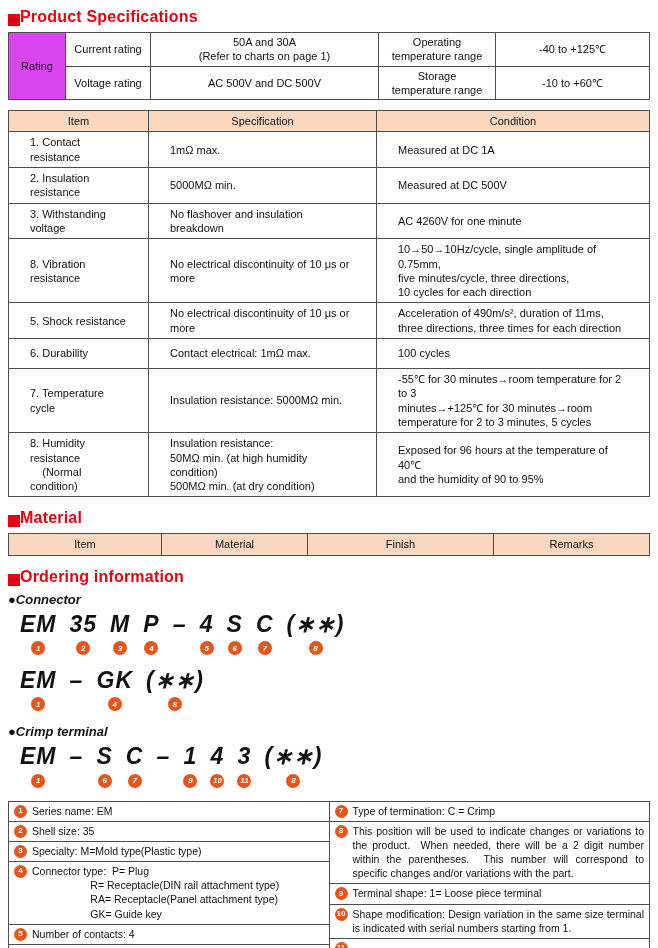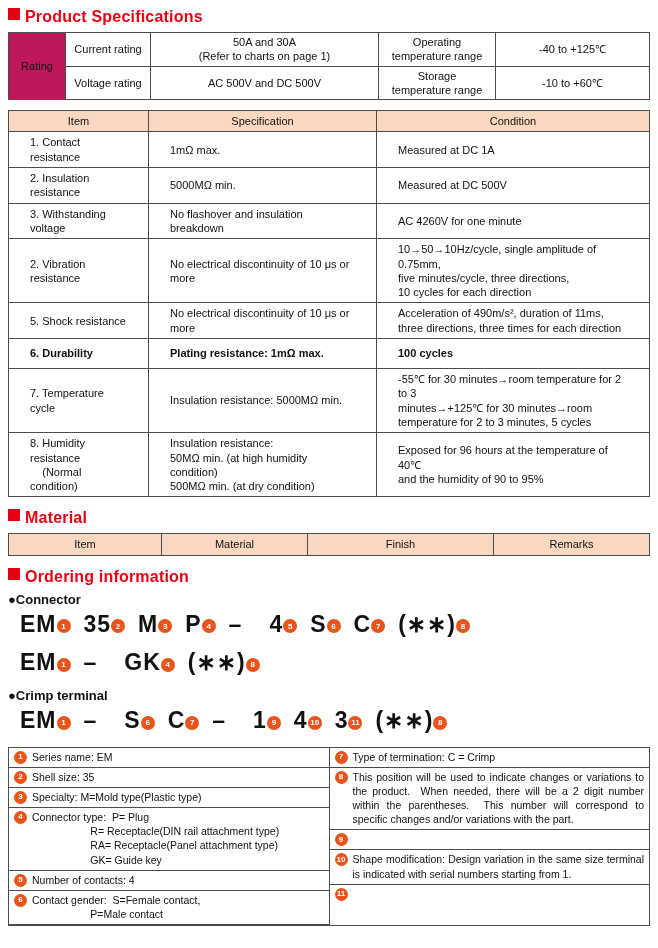"Product Specifications" .section-title { align-items: flex-start -> flex-end; gap: 5px -> none }
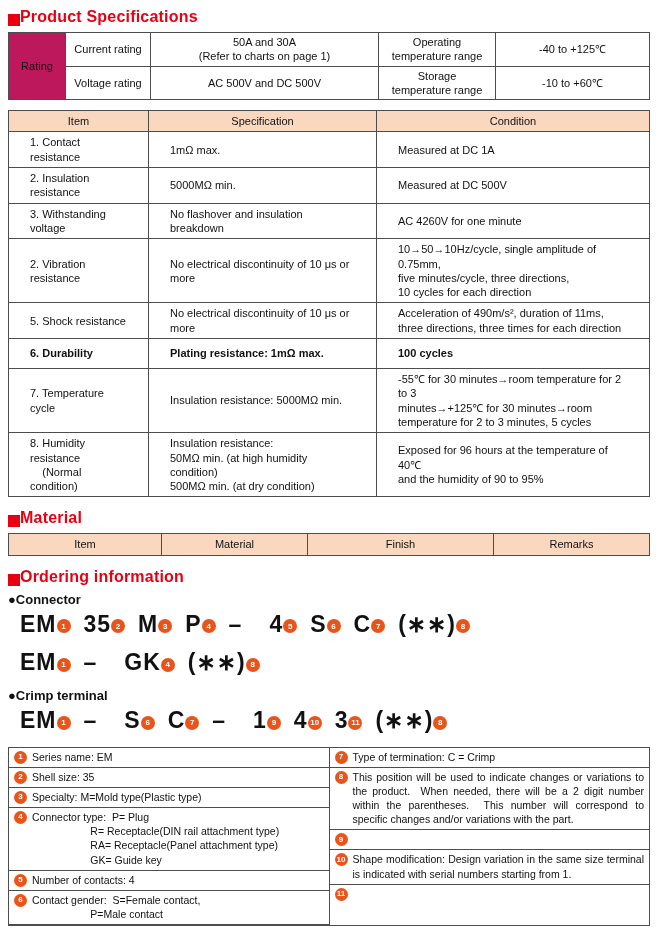"Rating" .hdr { background: #be185d -> #d946ef }
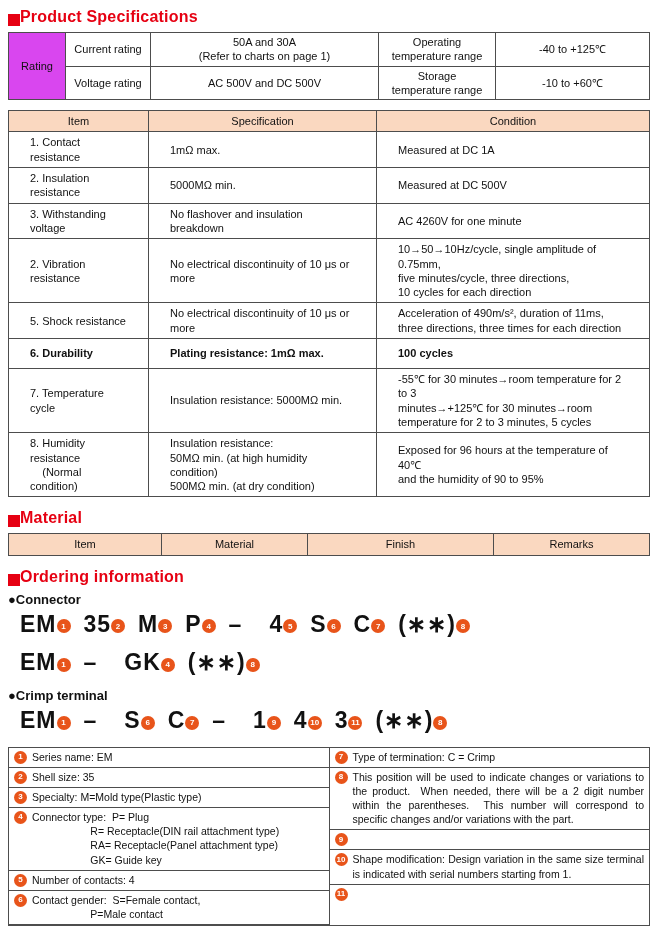"2. Vibration resistance" td { text: 2 -> 8 }
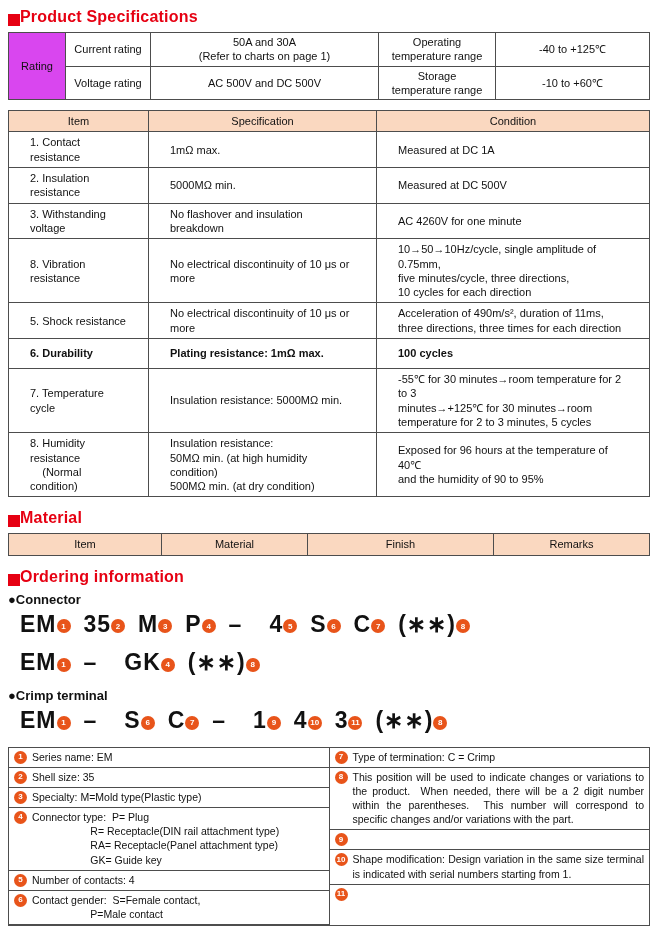"6. Durability" tr.h-tall td { font-weight: bold -> none }
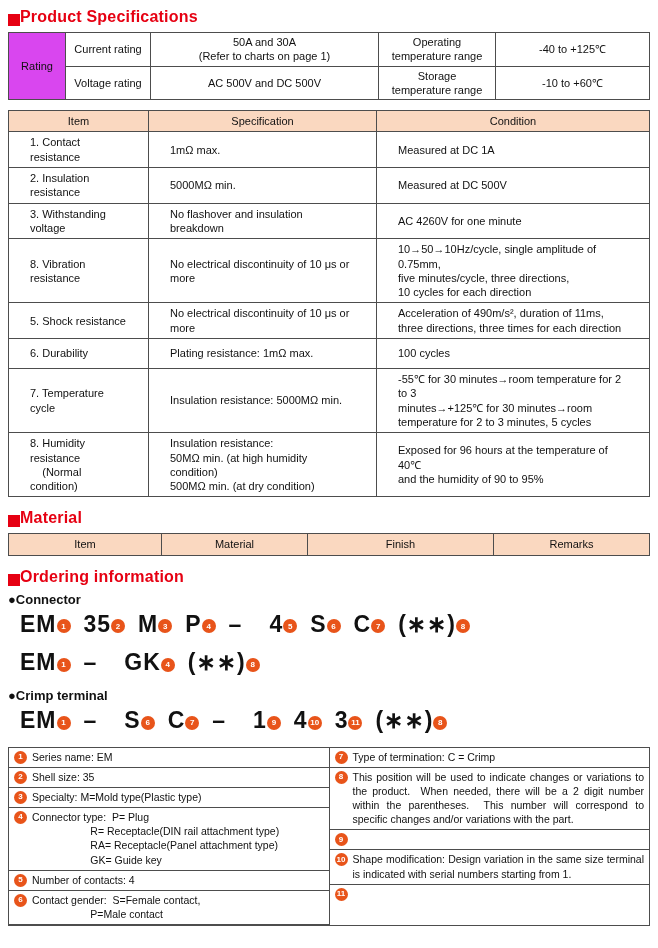"Plating resistance: 1mΩ max." td { text: Plating resistance -> Contact electrical }
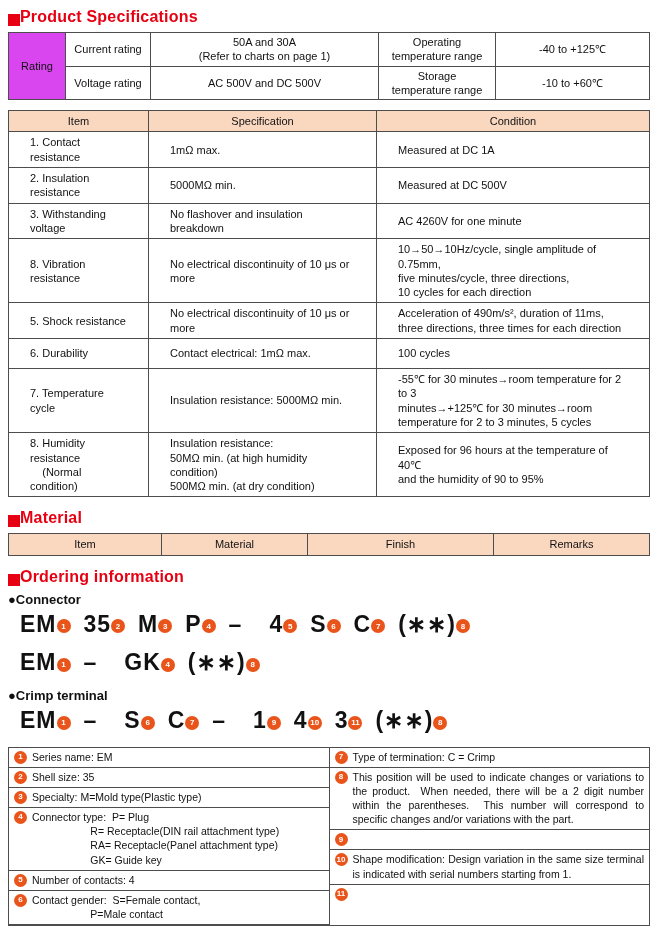"●Connector" .order-group { font-style: none -> italic }
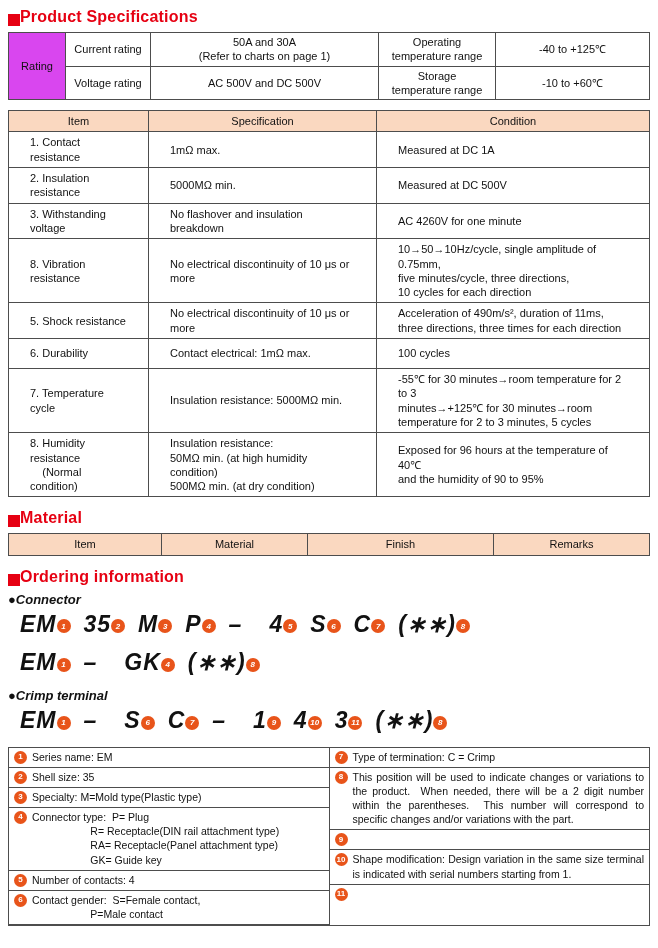"EM" .seg { flex-direction: row -> column }
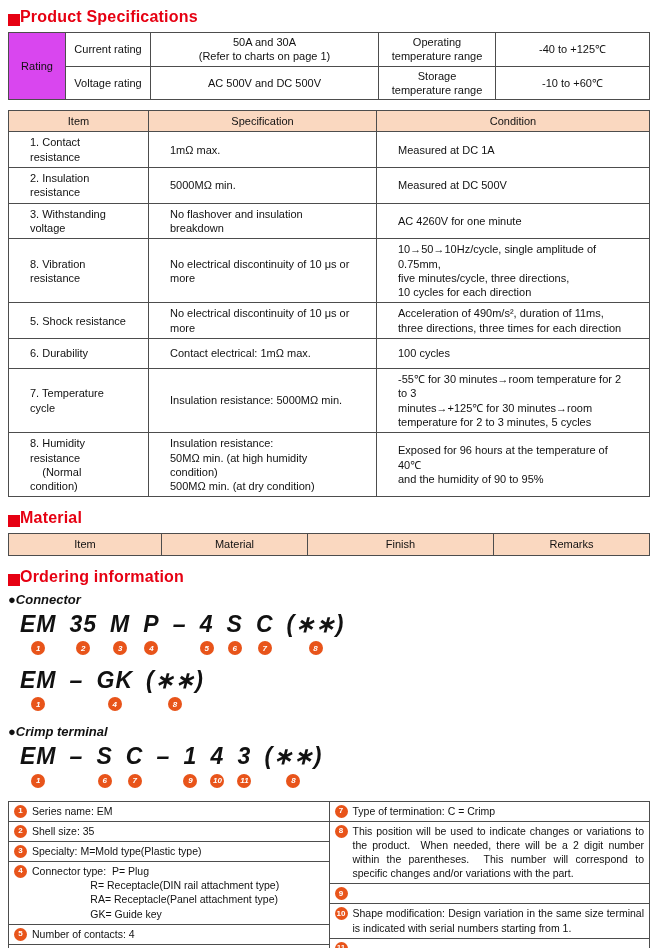"Terminal shape: 1= Loose piece" span.ltext { html: none -> <span>Terminal shape: 1= Loose piece terminal</span> }
